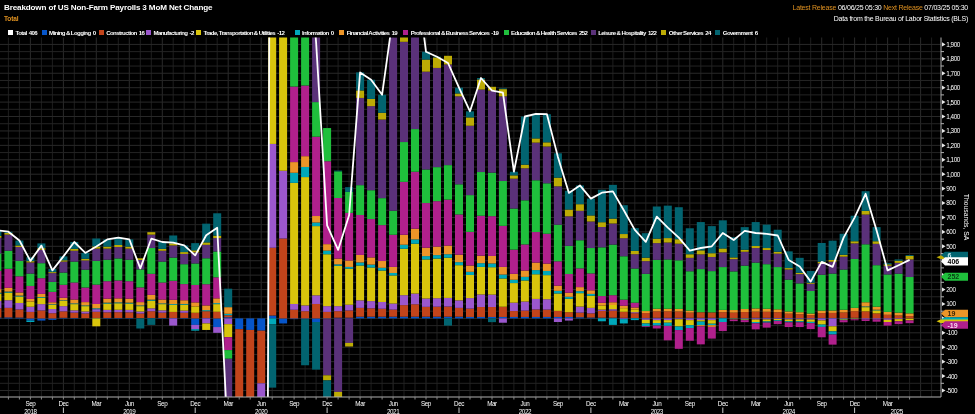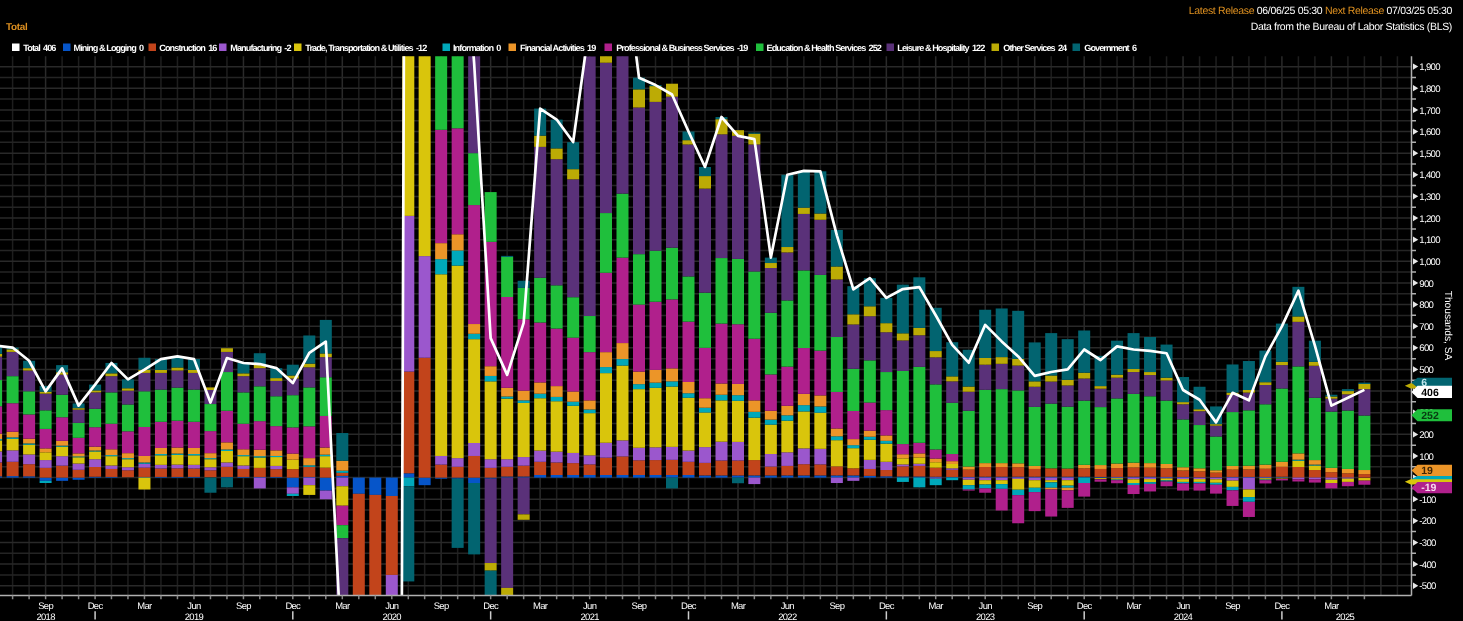"Breakdown of US Non-Farm Payrolls" div { html: none -> <div>Breakdown of US Non-Farm Payrolls 3 MoM Net Change</div> }
